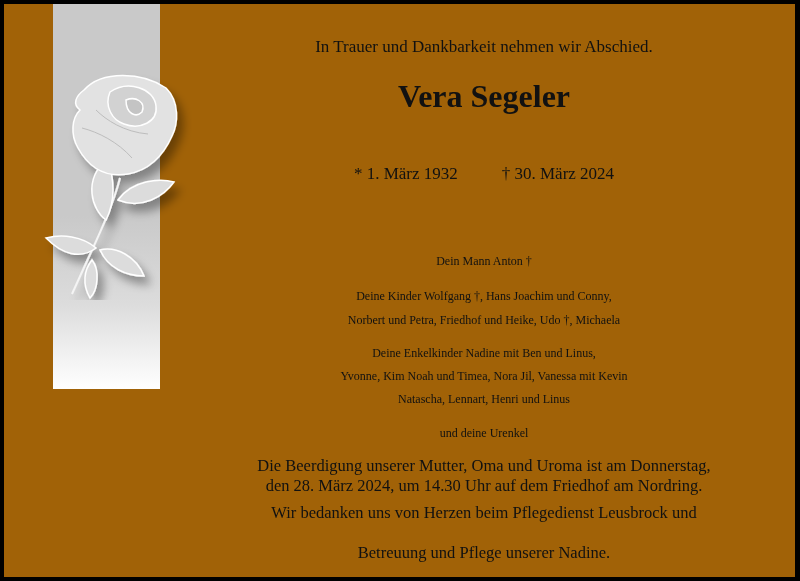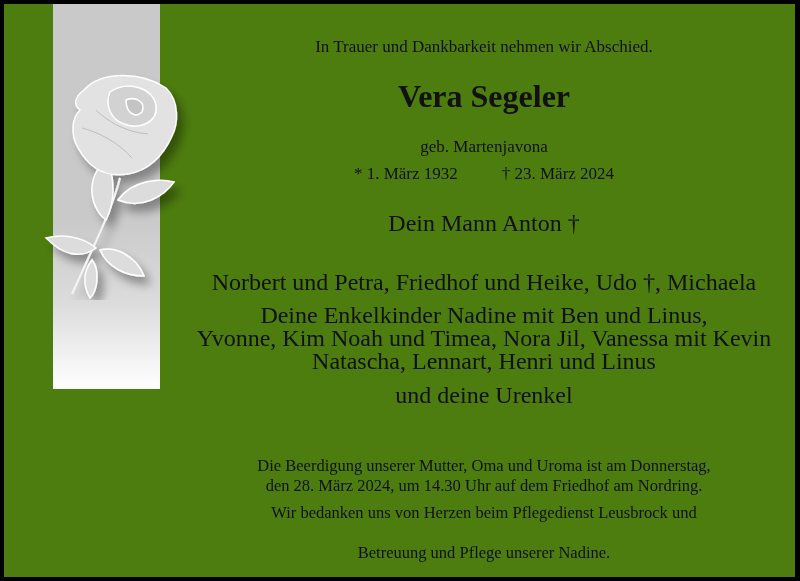"In Trauer und Dankbarkeit nehmen" .card { background: #4d7c0f -> #a16207 }
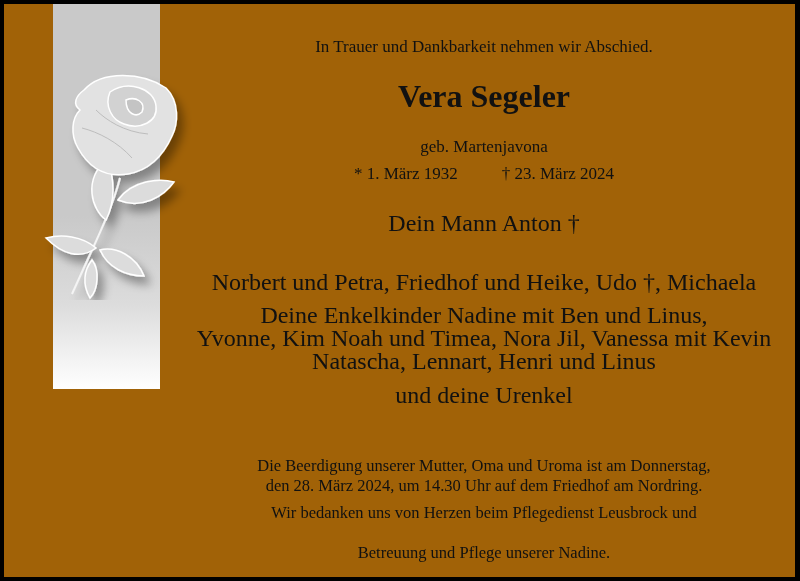"geb. Martenjavona" div.line { html: <div>geb. Martenjavona</div> -> none }
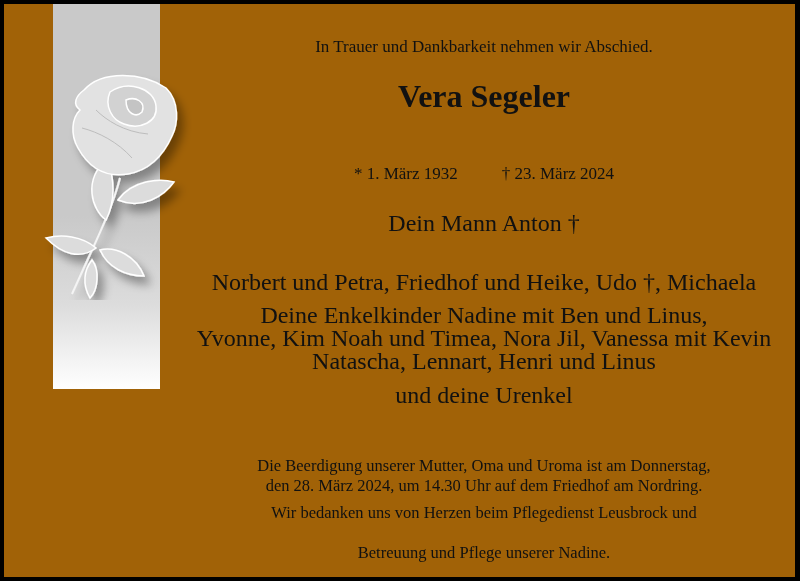"† 23. März 2024" span { text: 23 -> 30 }
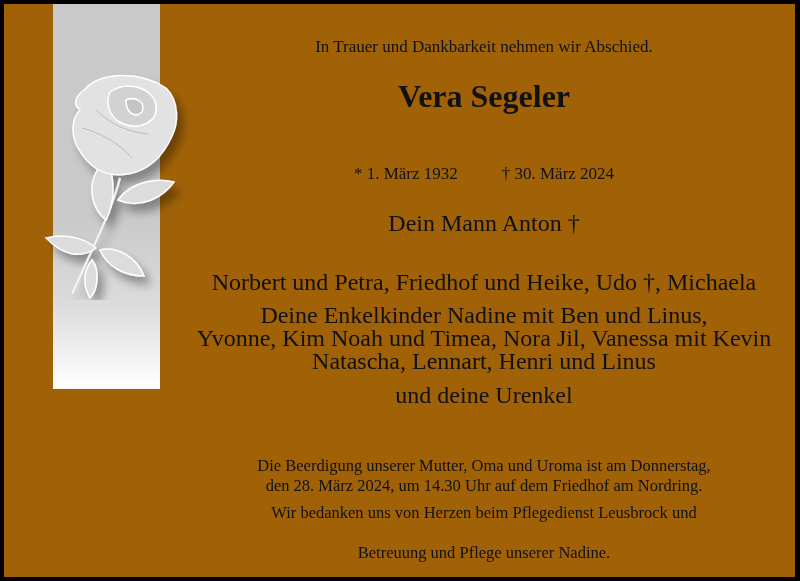"Dein Mann Anton †" .fam { font-size: 24px -> 12px; margin-top: none -> 44px }
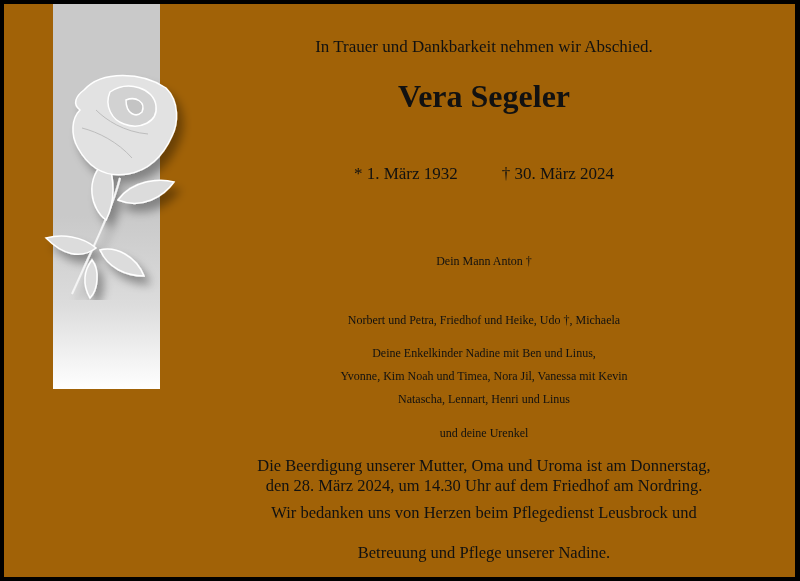"Deine Kinder Wolfgang †, Hans" div.line { html: none -> <div>Deine Kinder Wolfgang †, Hans Joachim und Conny,</div> }
